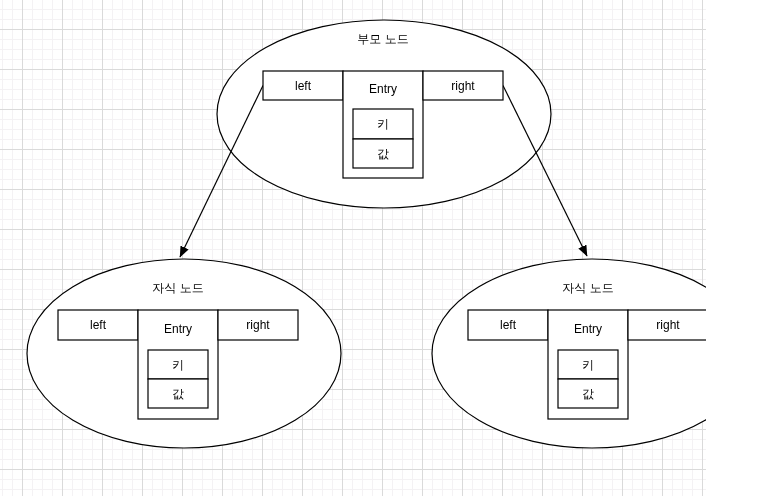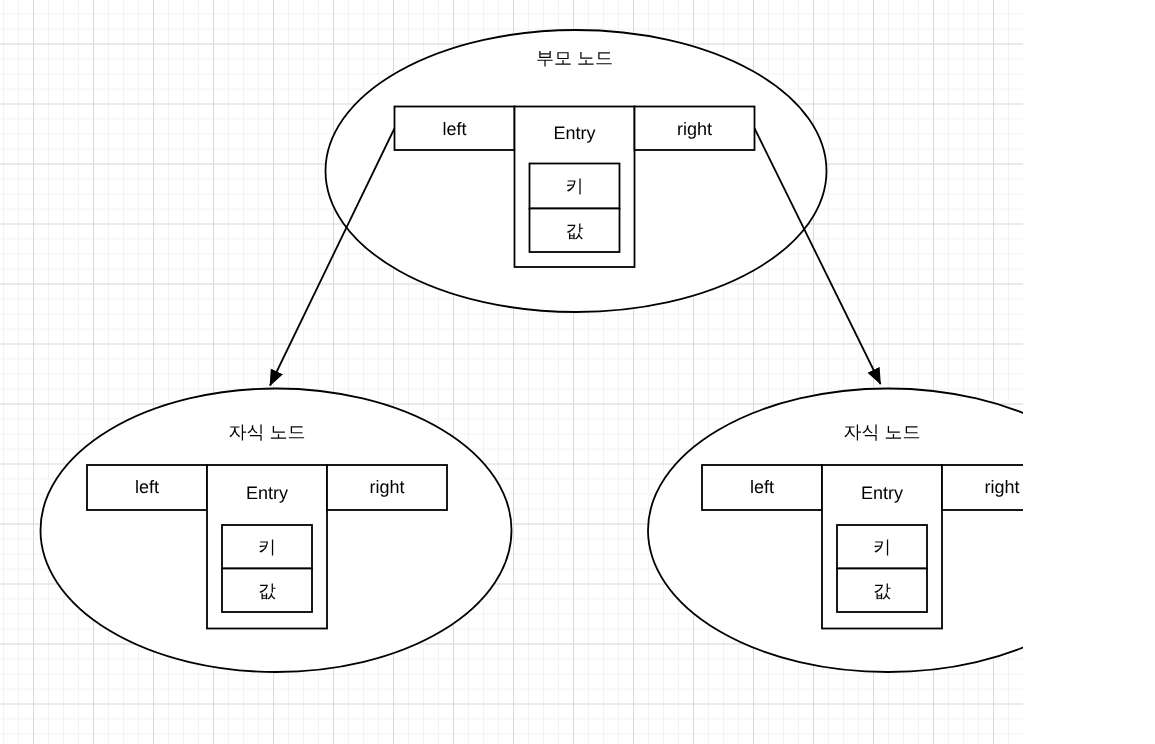"부모 노드" .canvas { padding-left: none -> 24px }
